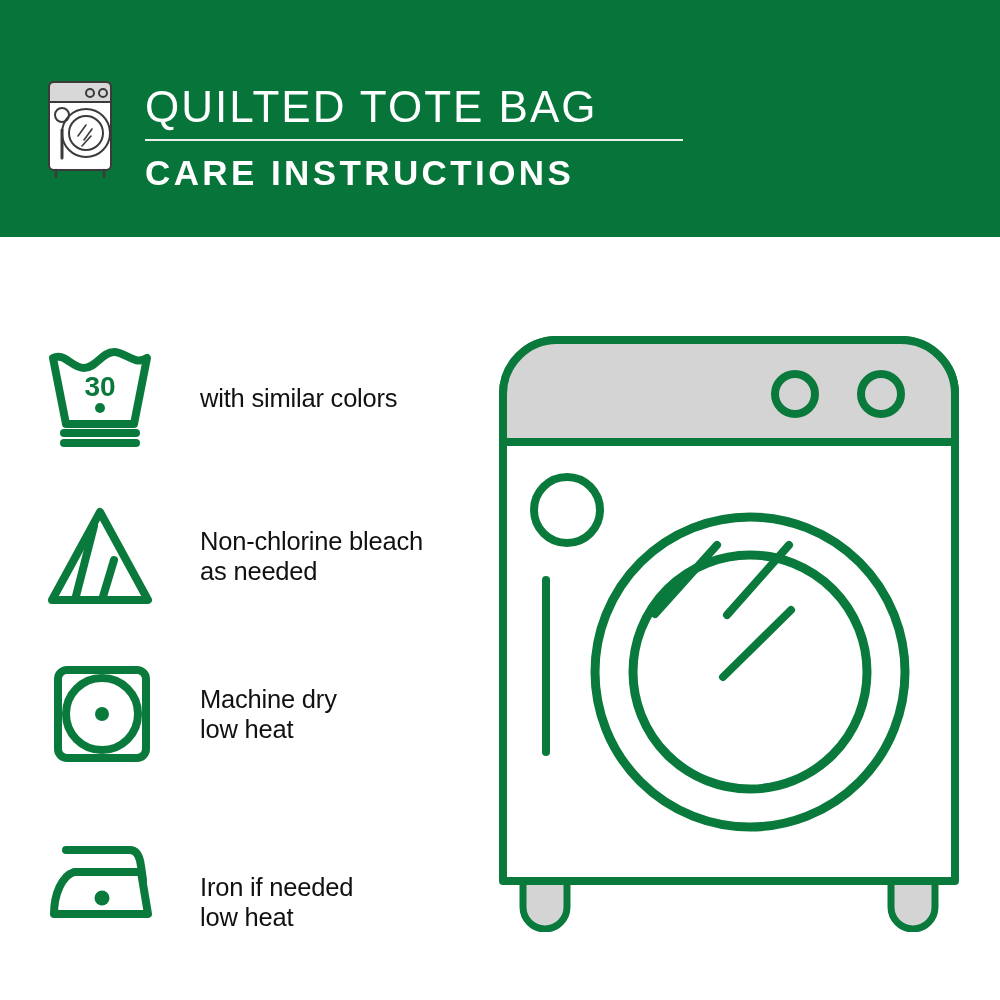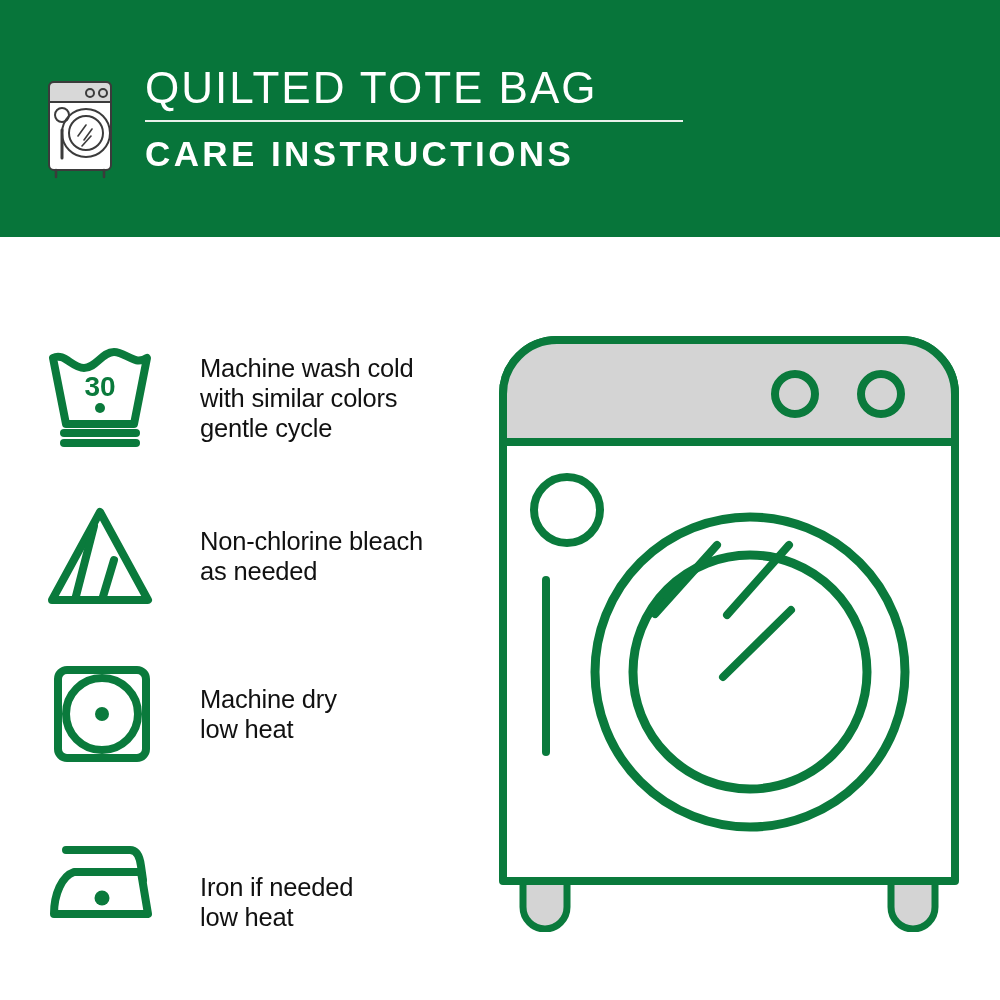"QUILTED TOTE BAG" #header-text-block { margin-top: none -> 19px }
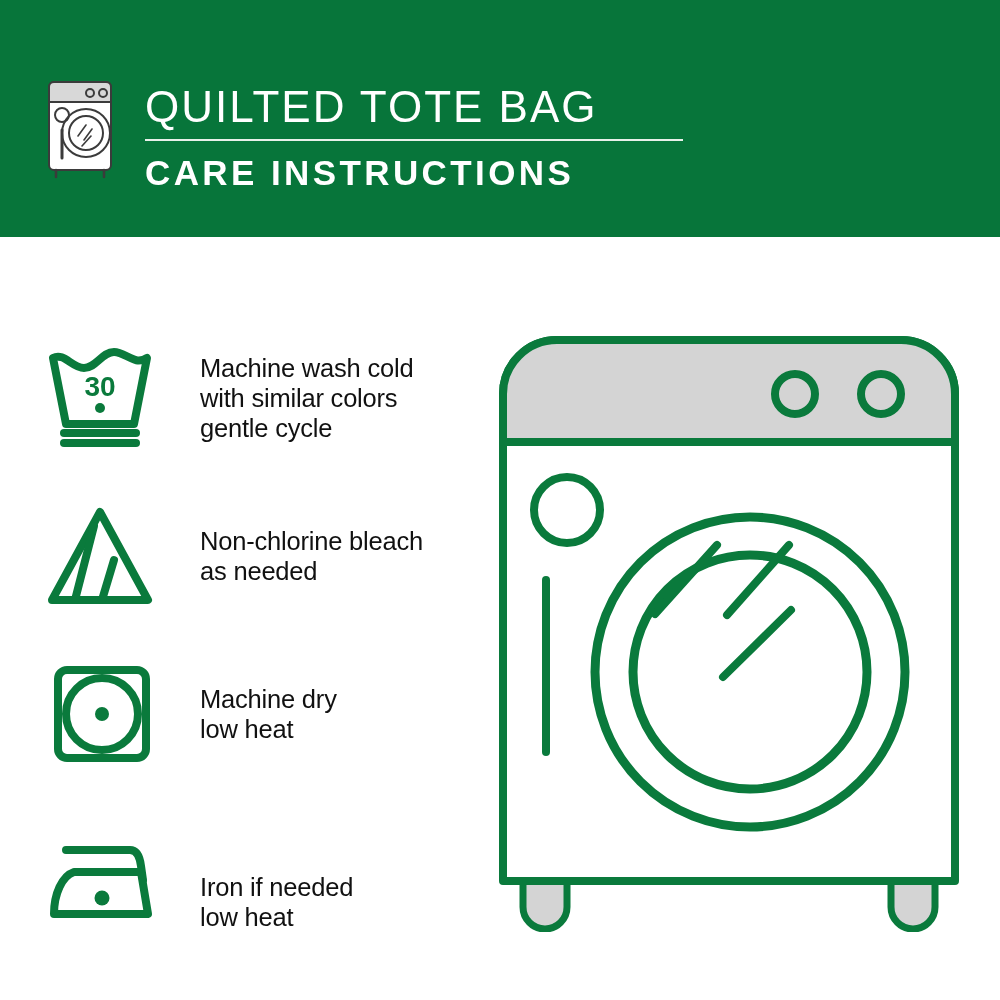"Machine wash cold" span.tline { html: <span>Machine wash cold</span> -> none }
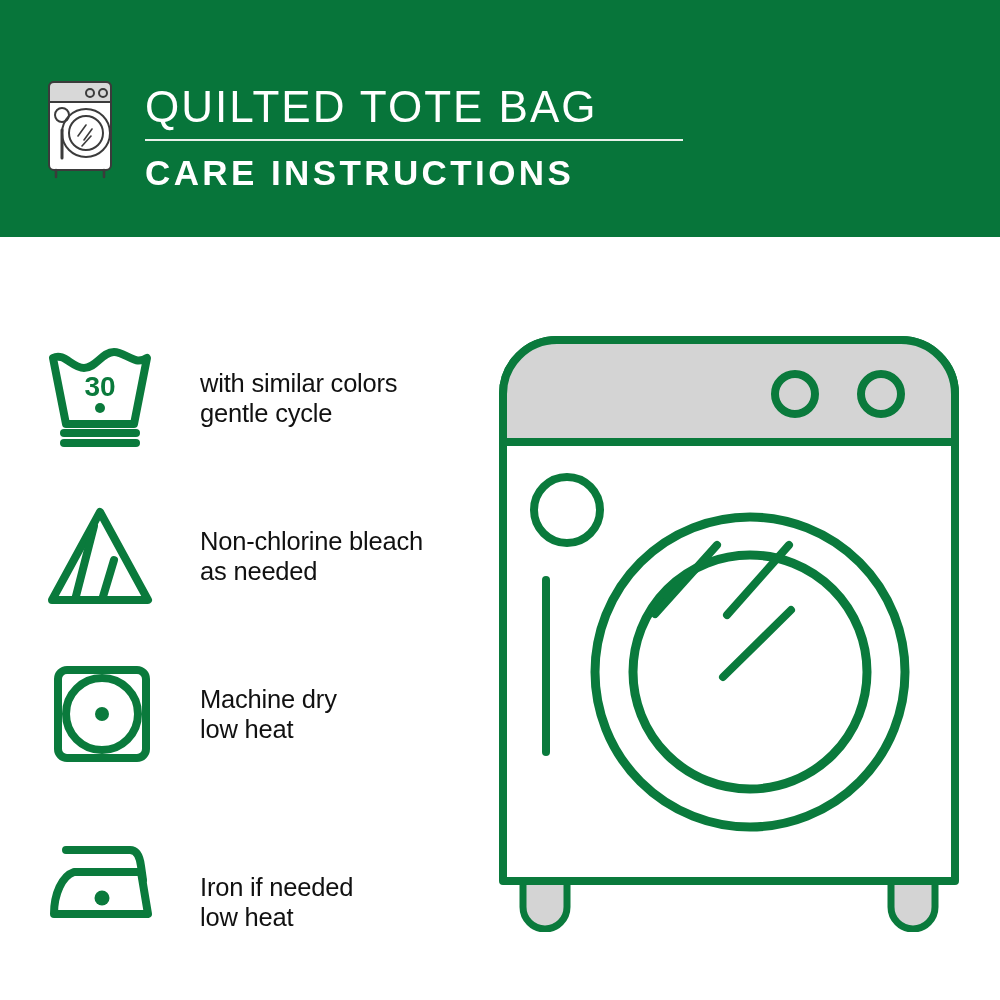"gentle cycle" span.tline { html: <span>gentle cycle</span> -> none }
